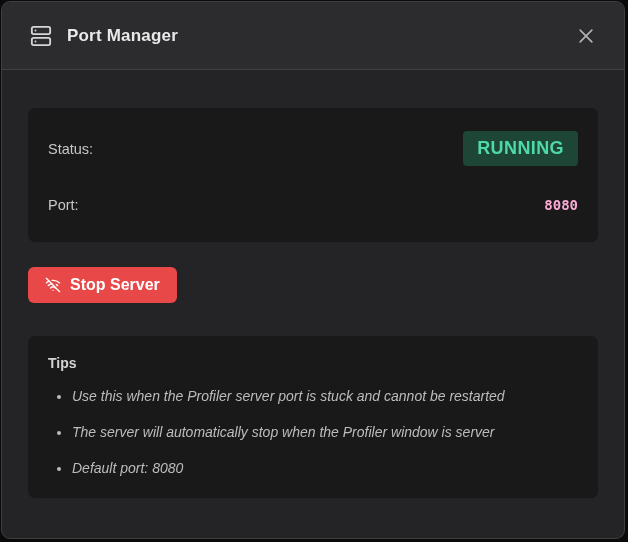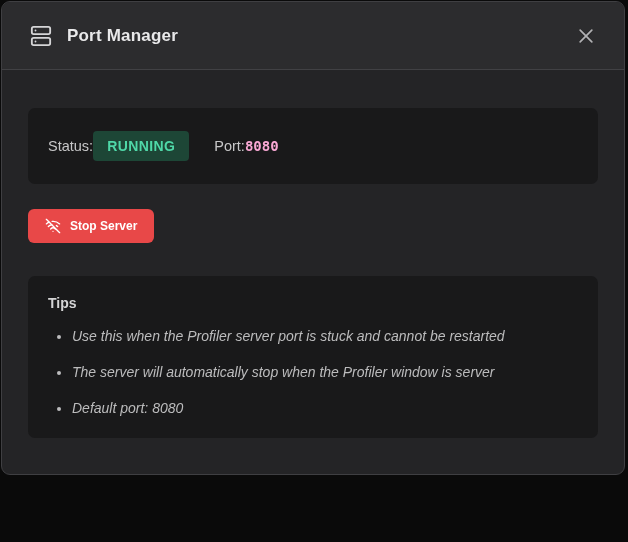"Port Manager" .dialog { height: 474px -> 538px }
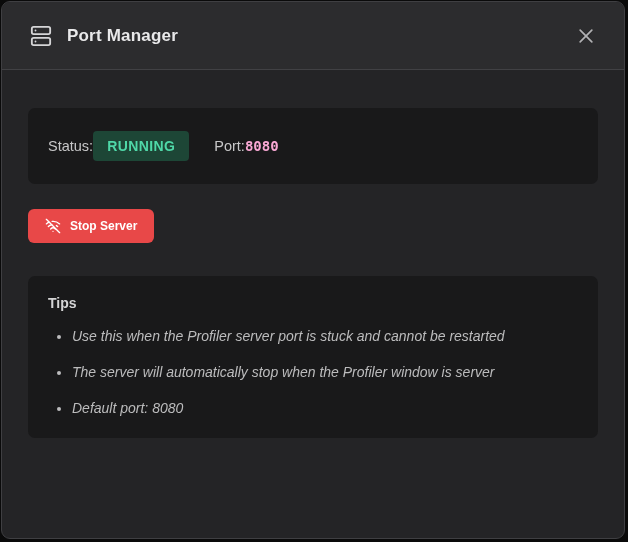"Status:" .status-panel { flex-direction: row -> column }
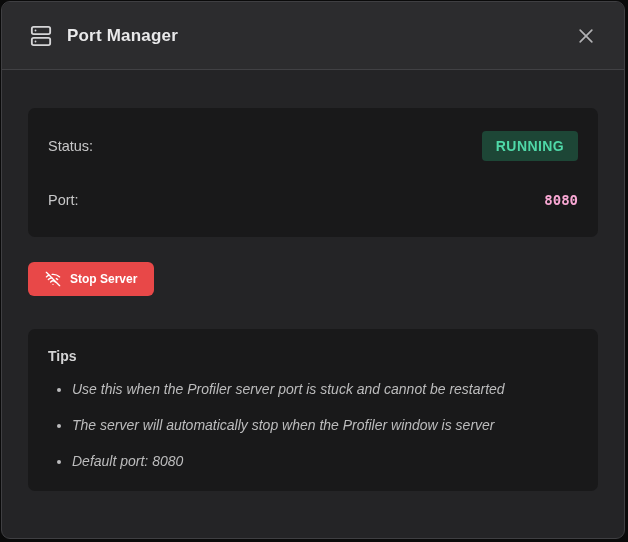"RUNNING" .status-badge { font-size: 14px -> 18px }
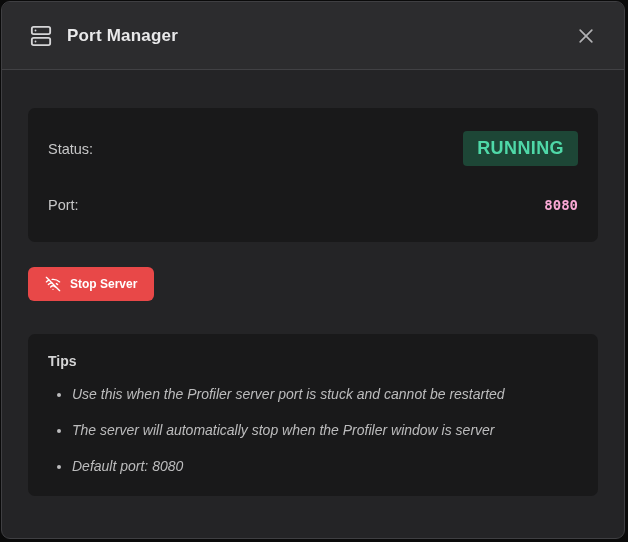"Stop Server" .stop-btn { font-size: 12px -> 16px }
